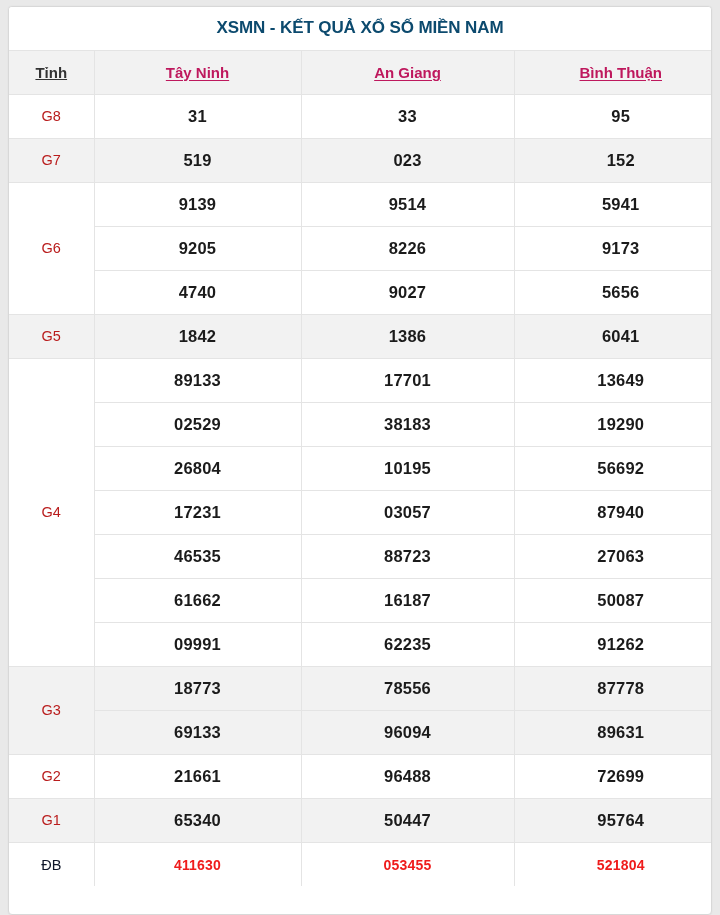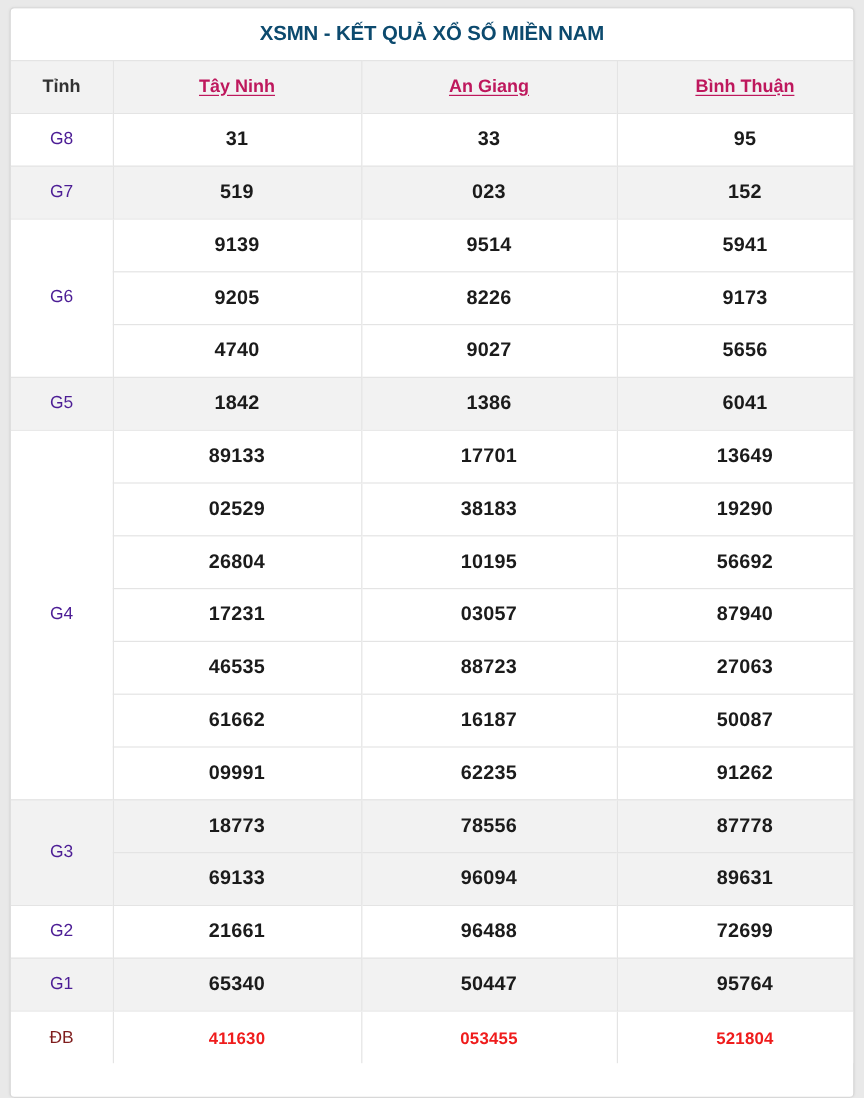"Tỉnh" thead th.label-head { text-decoration: none -> underline }
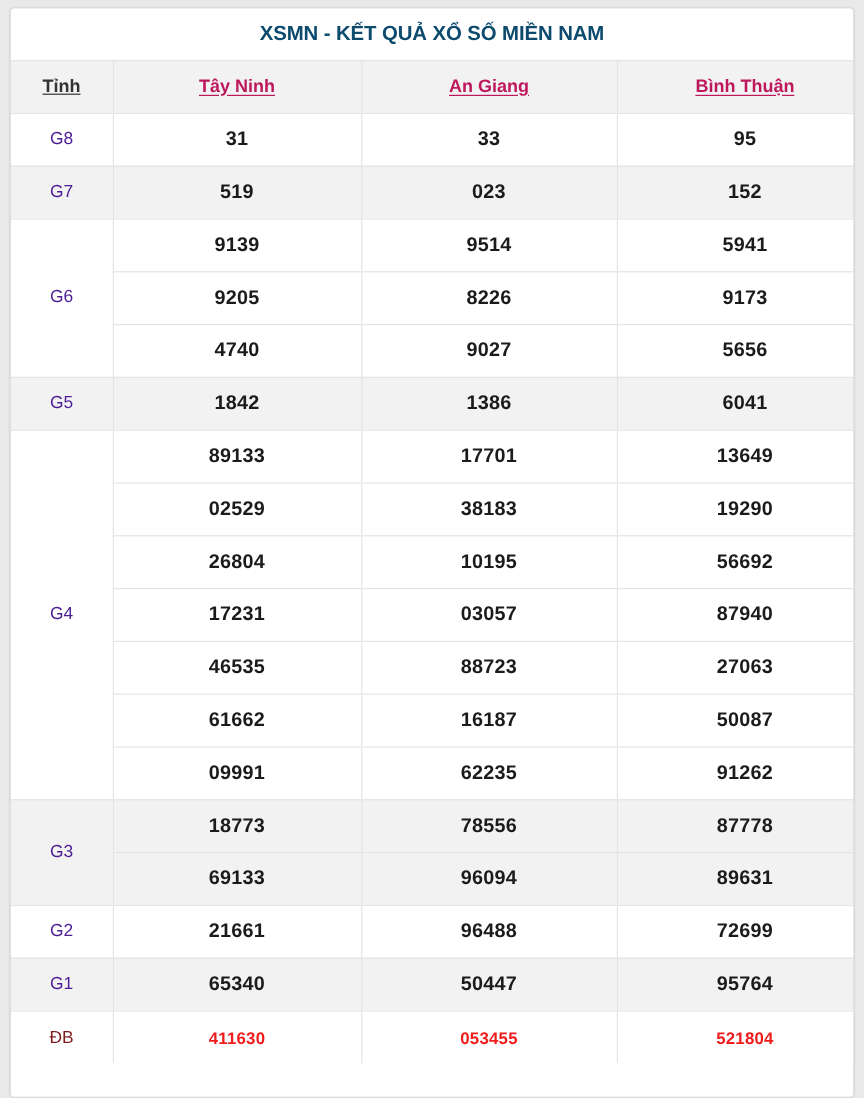"G8" td.glabel { color: #4c1d95 -> #b91c1c }
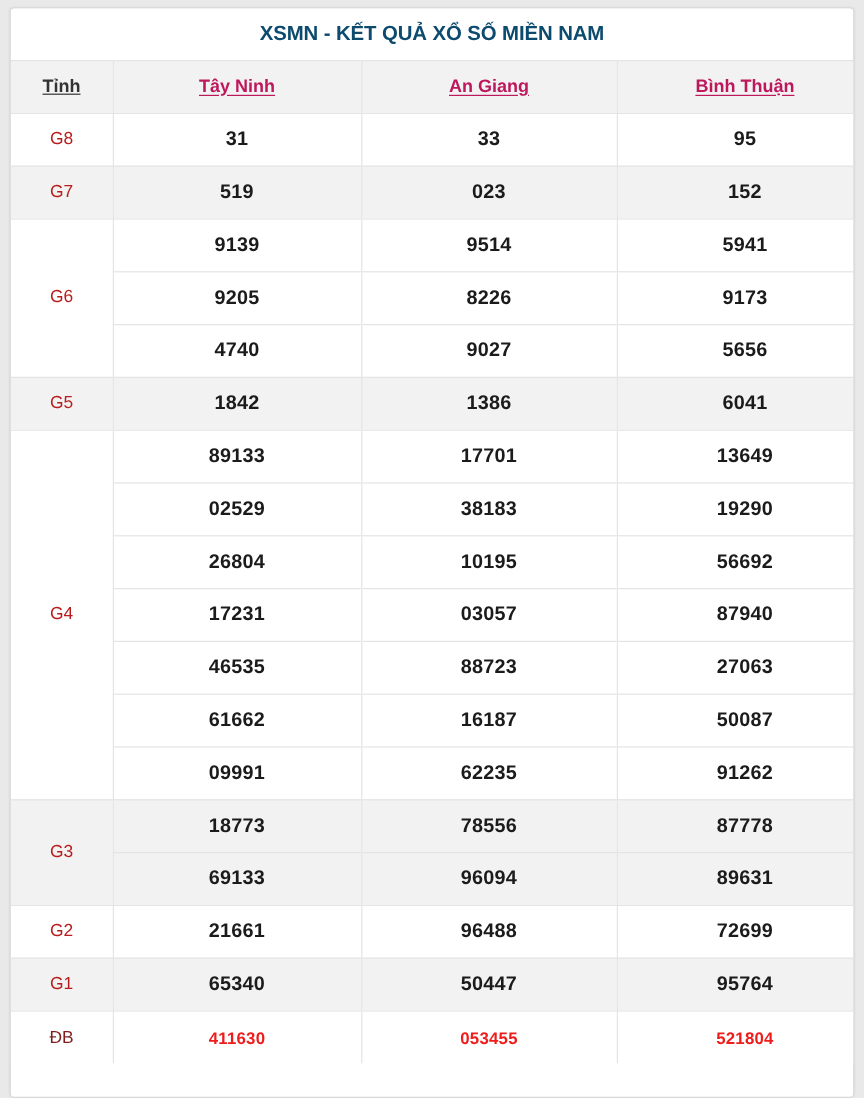"ĐB" tr.special td.glabel { color: #7f1d1d -> #0f172a }
